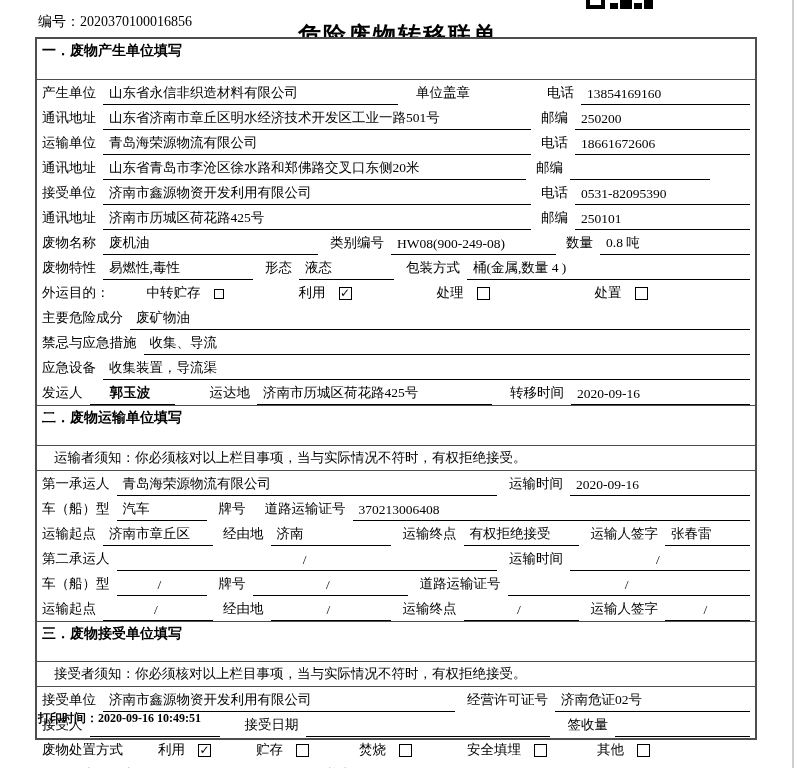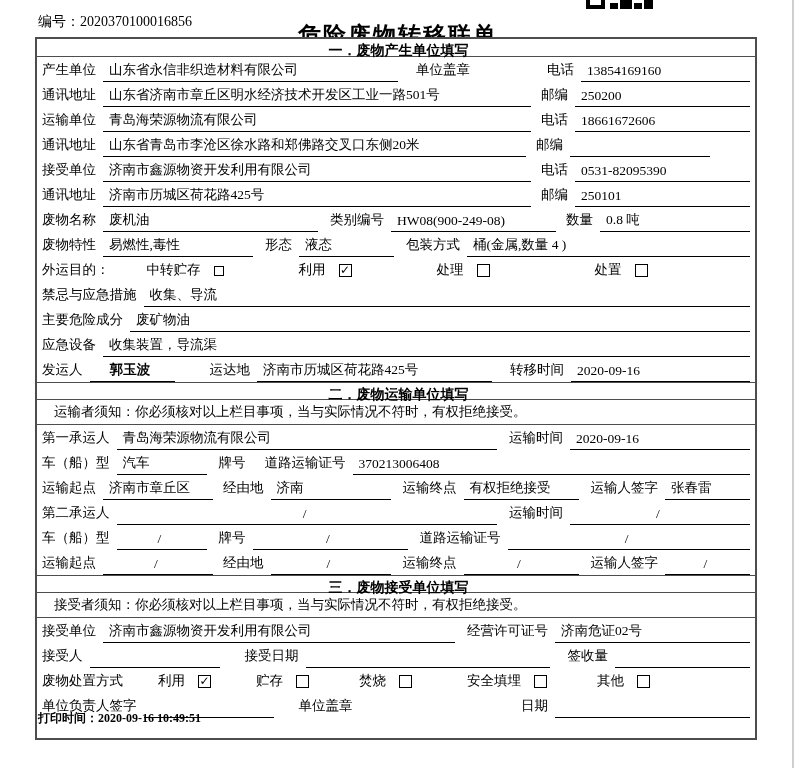"一．废物产生单位填写" .sec-title { height: 18px -> 41px; text-align: center -> none }
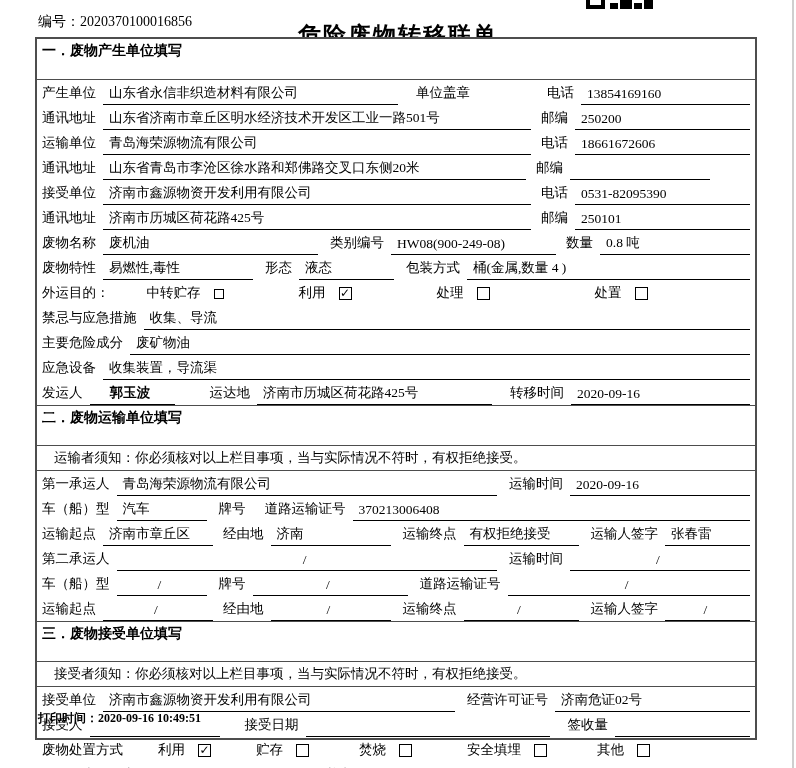"禁忌与应急措施" div.row { order: before "主要危险成分" -> after "主要危险成分" }
